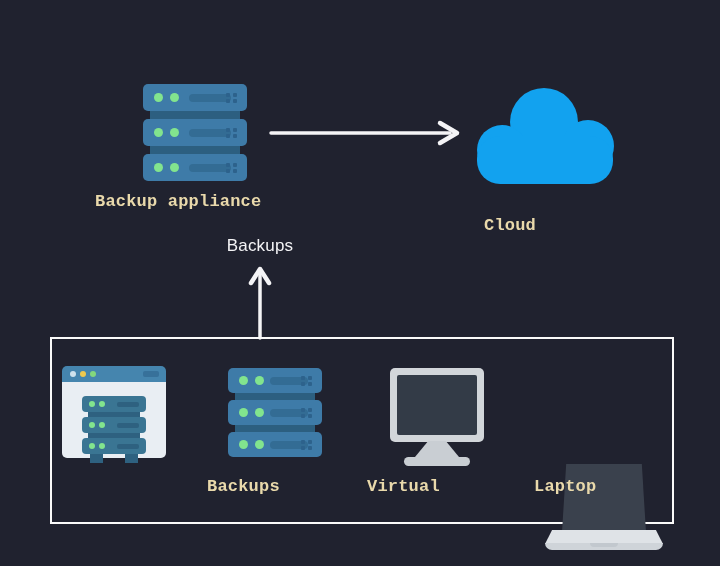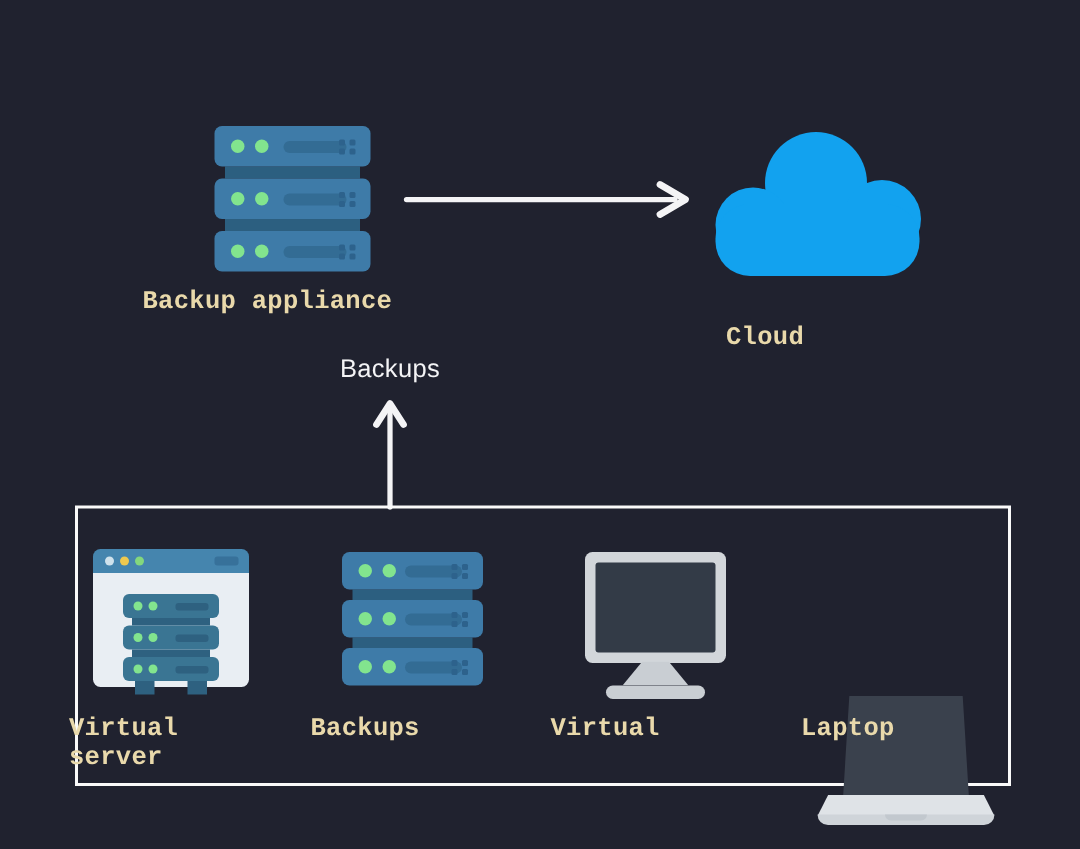"Virtual server" div.abs { html: <div>Virtual server</div> -> none }
